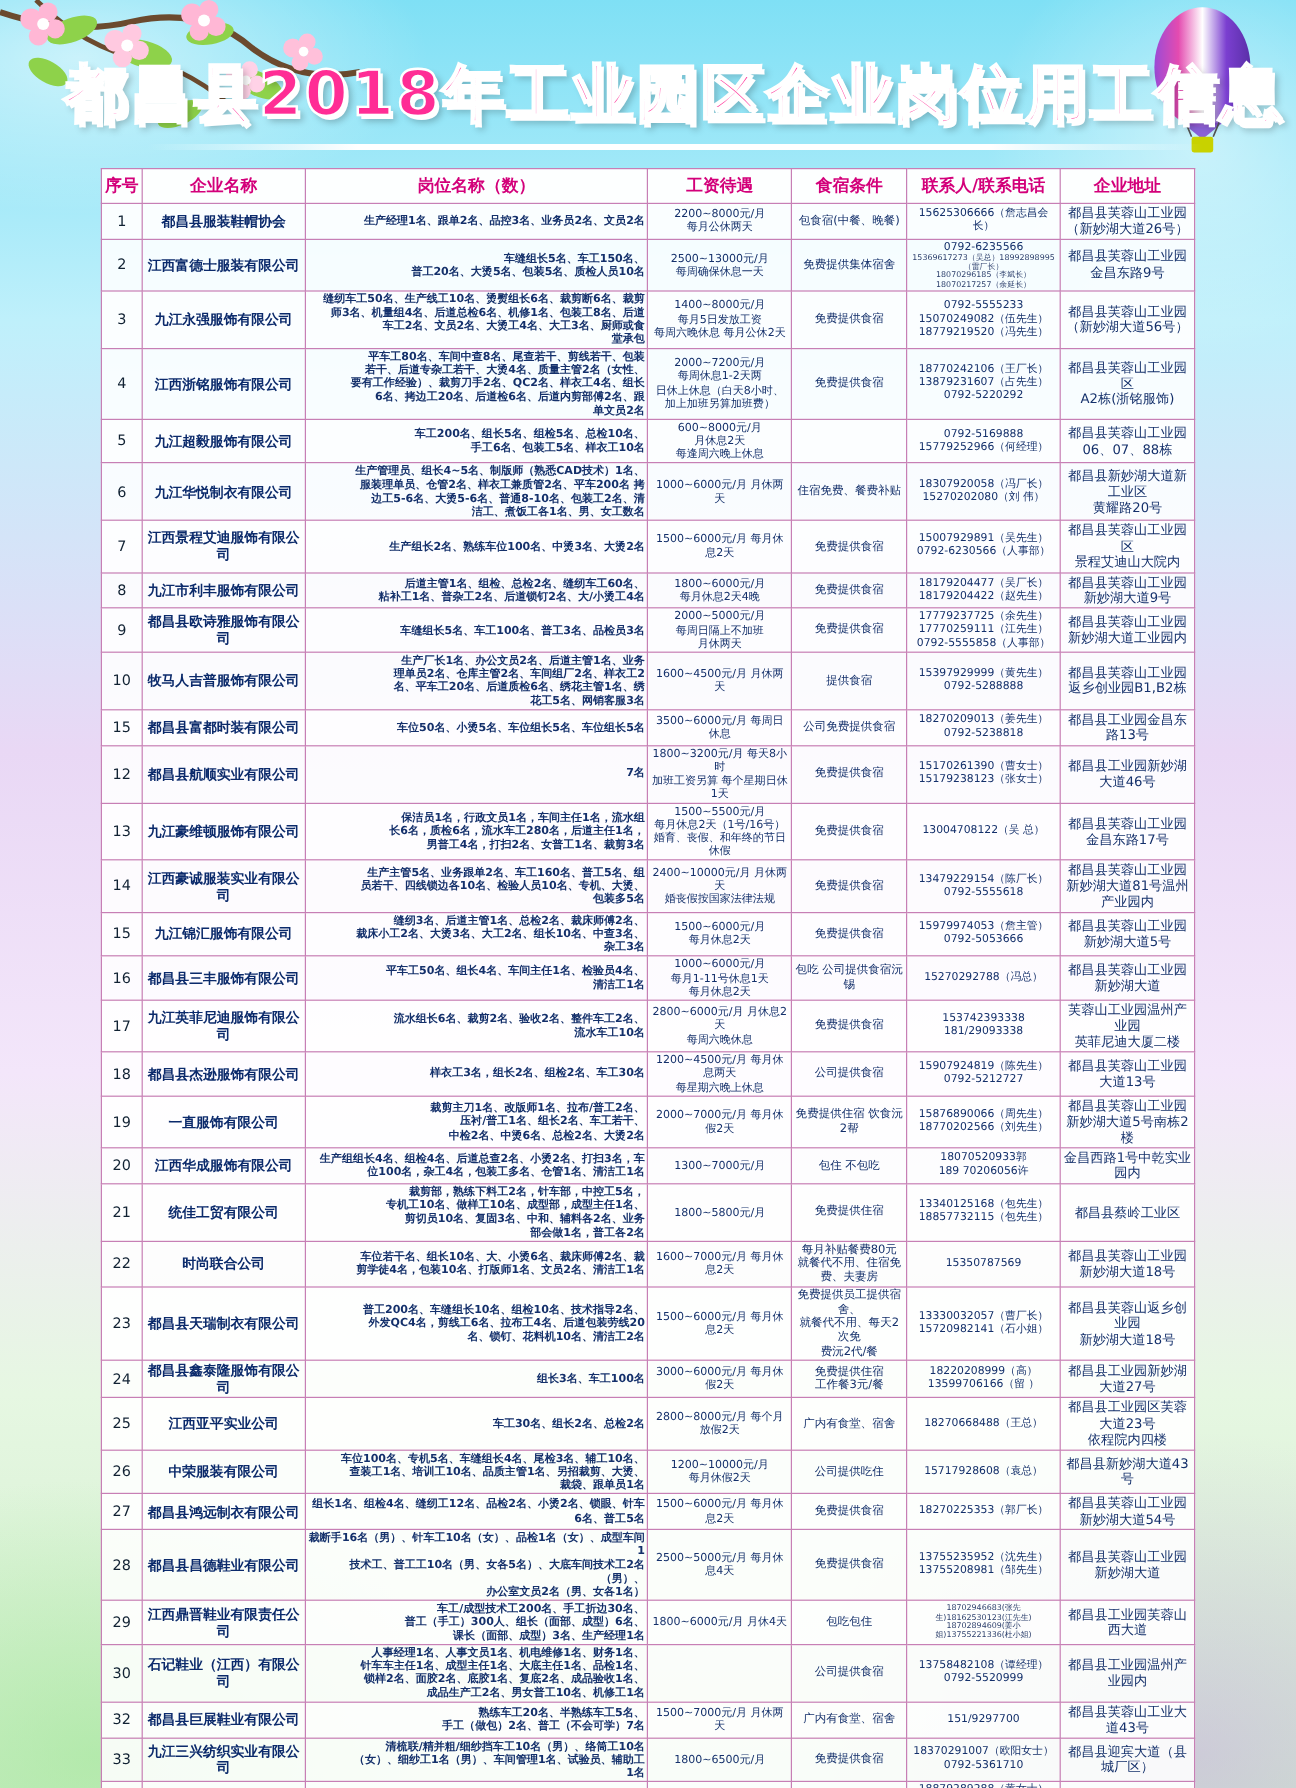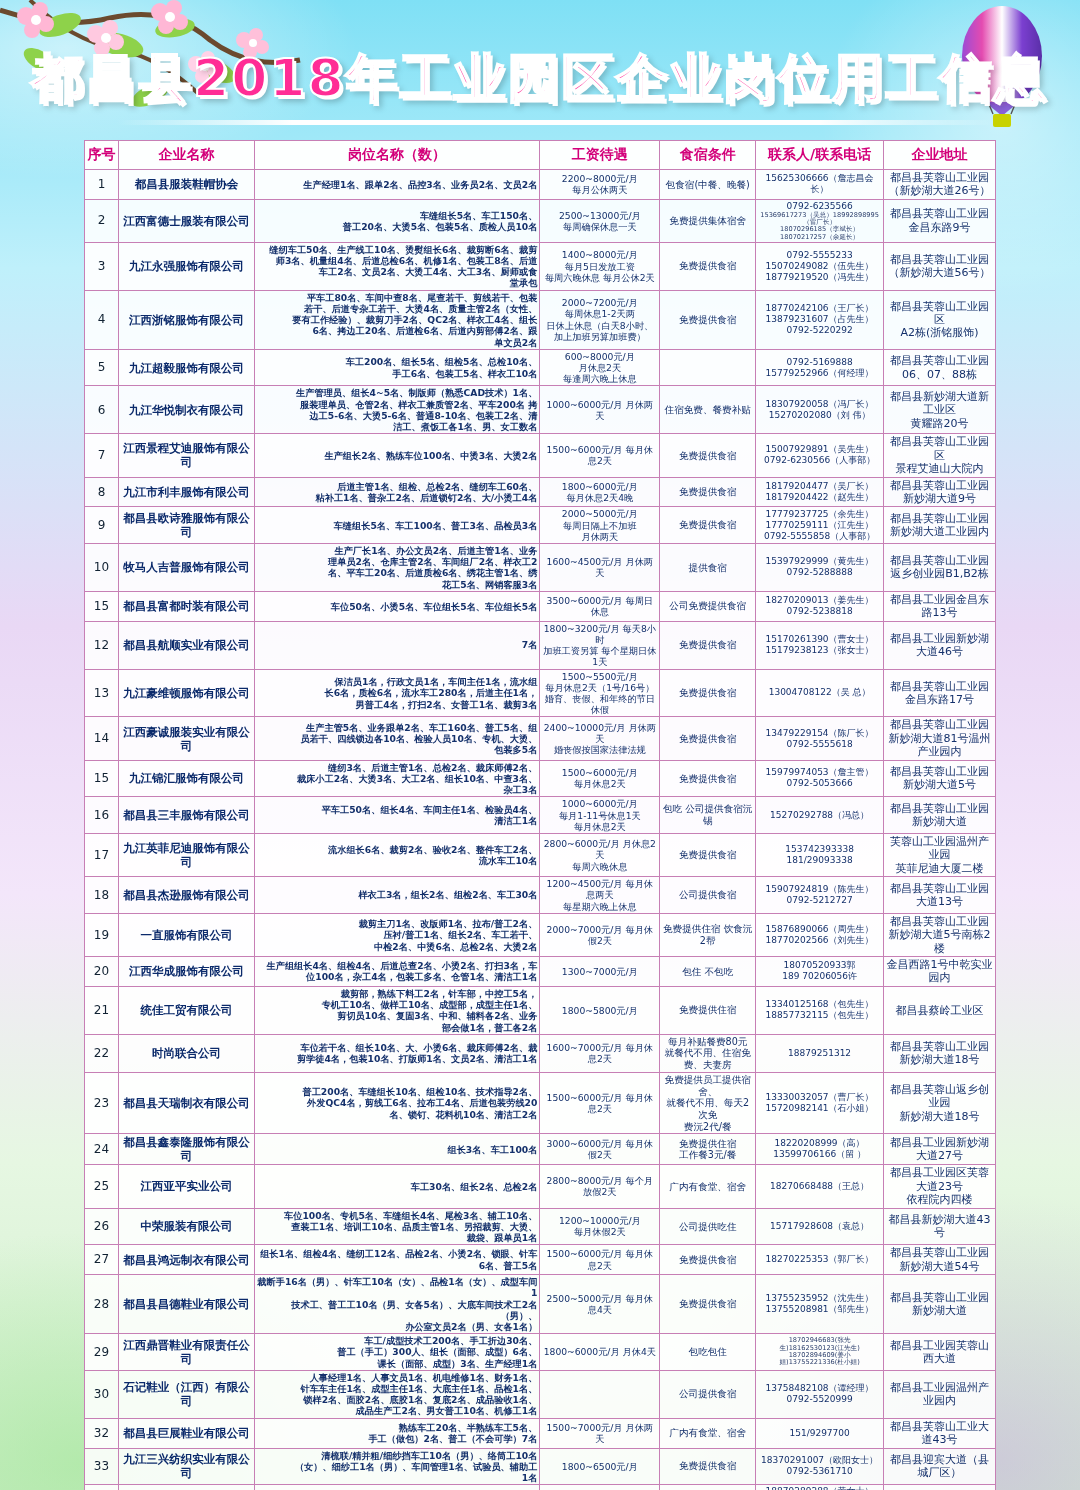"都昌县2018年工业园区企业岗位用工信息" .title-wrap { left: 3px -> 16px; text-align: left -> center }
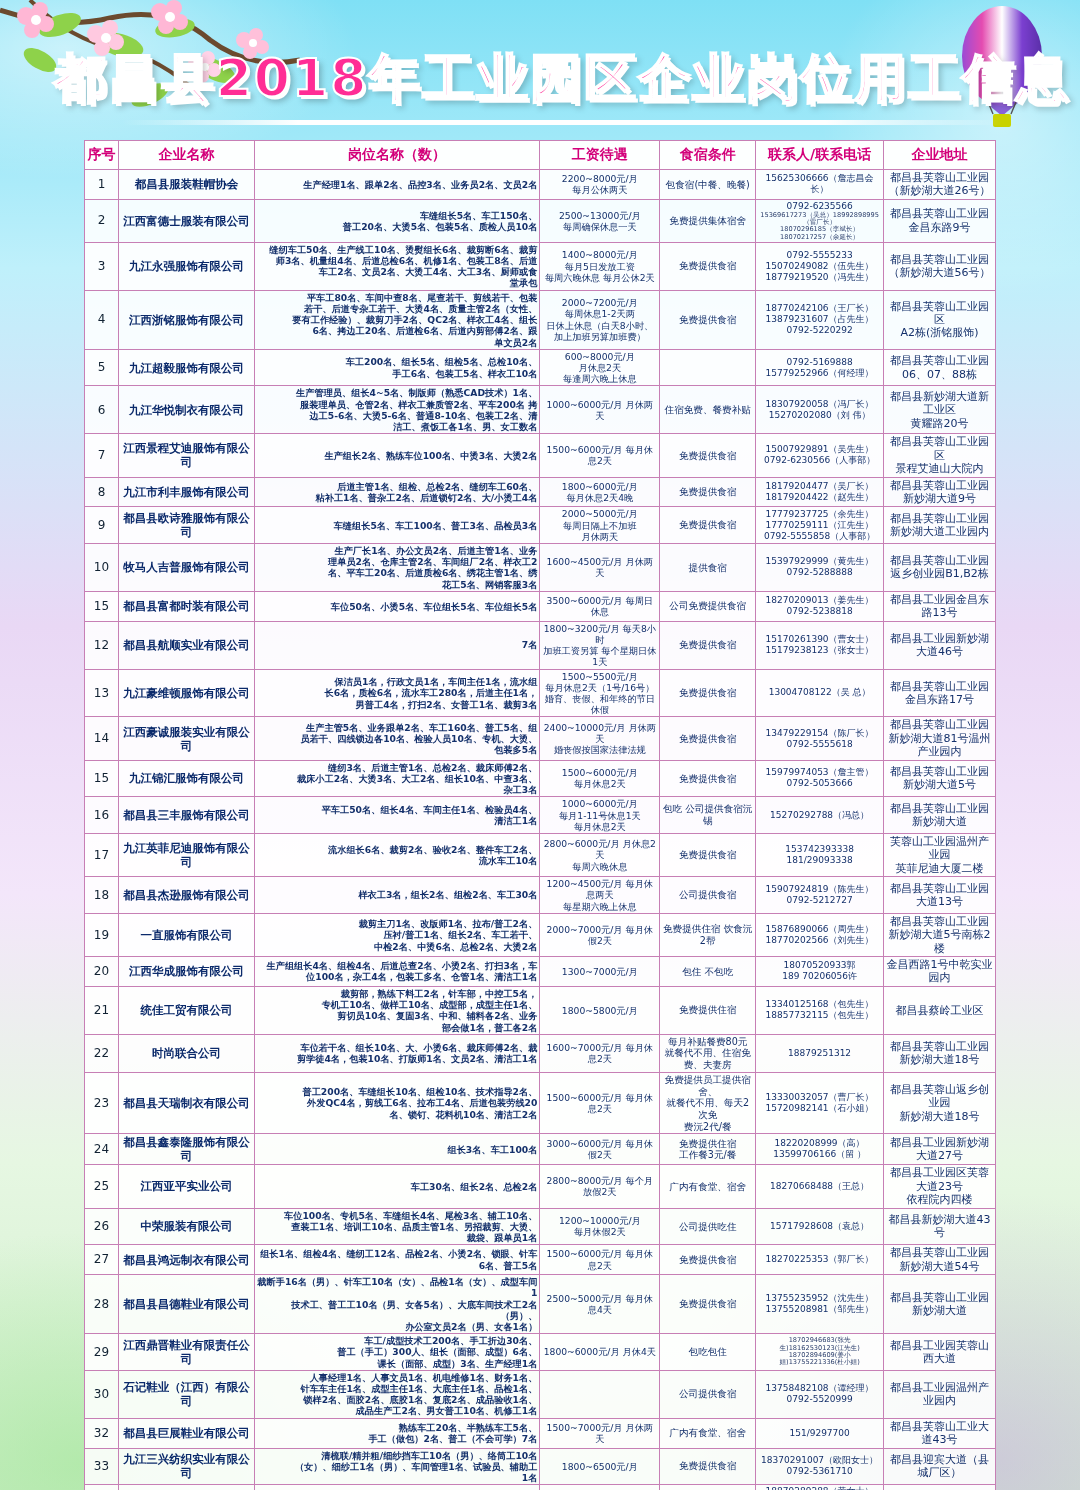"18879251312" td.c-contact { text: 18879251312 -> 15350787569 }
